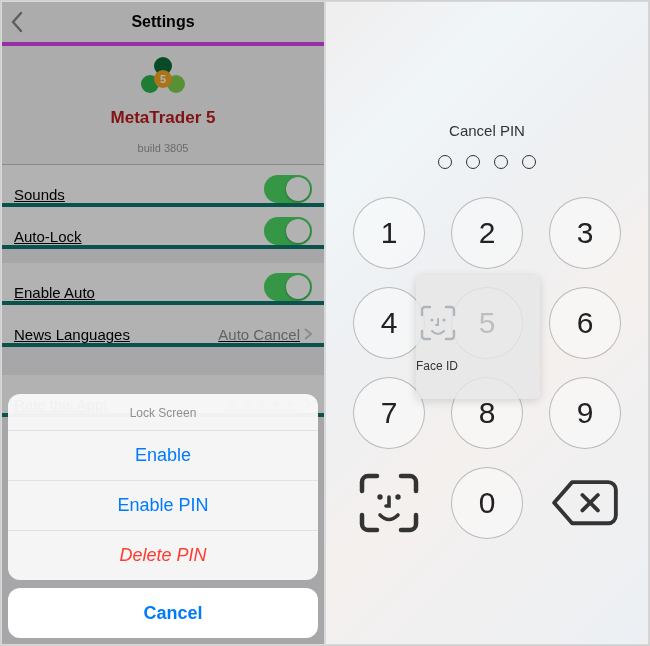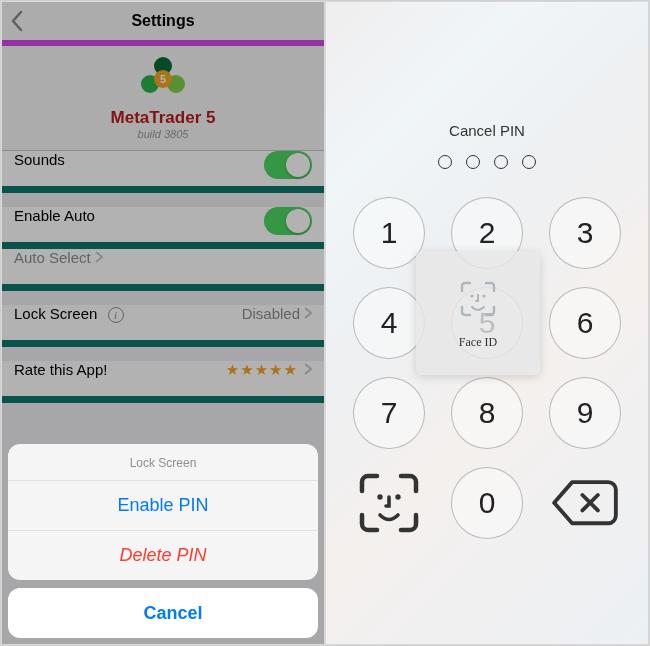"Settings" .nav-header { border-bottom: 6px solid #d946ef -> 4px solid #d946ef }
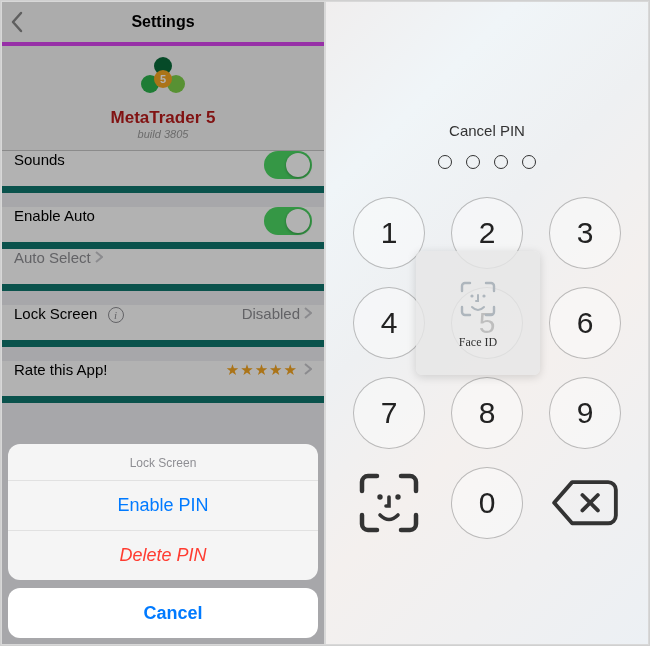"build 3805" .brand-build { font-style: italic -> none; margin-top: 0 -> 14px }
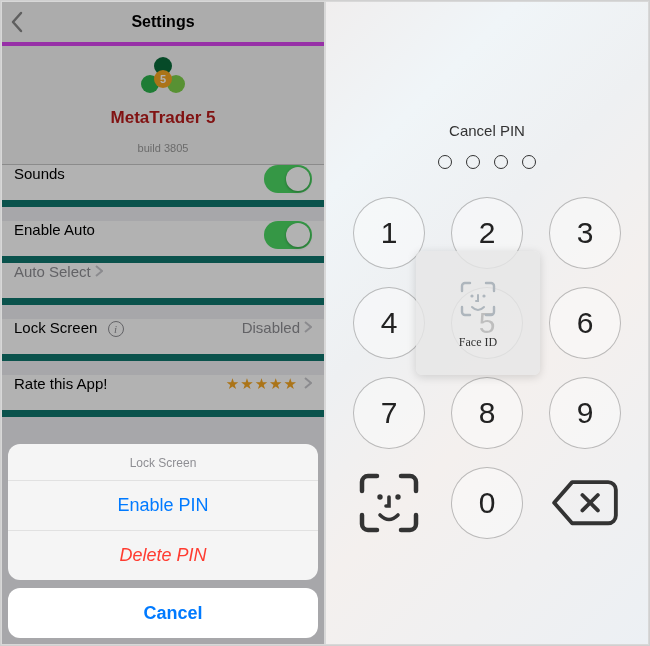"Sounds" .row { align-items: flex-start -> flex-end; border-bottom: 7px solid #0f766e -> 4px solid #0f766e; text-decoration: none -> underline }
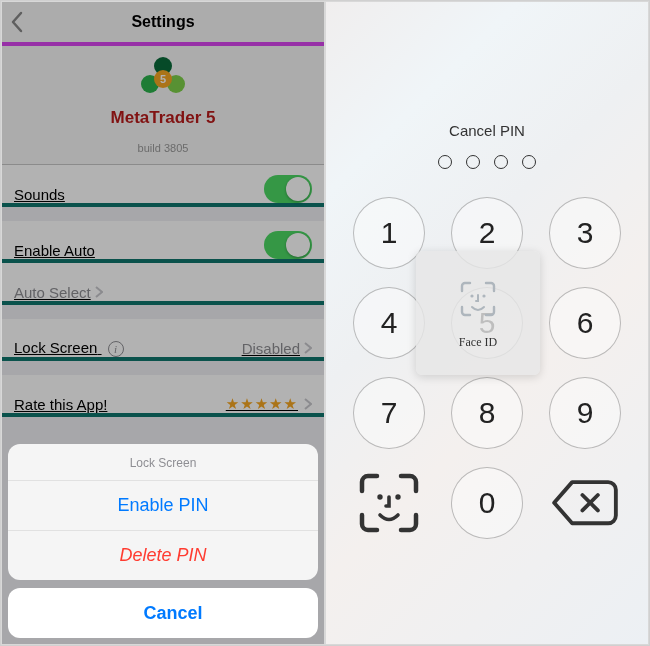"Auto-Lock" div.row { html: none -> <div> <div>Auto-Lock</div> <div> <div></div> </div> </div> }
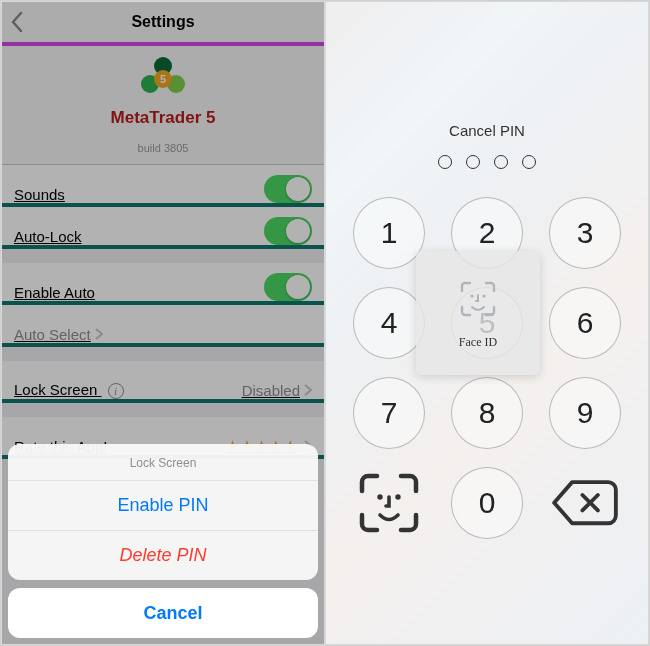"News Languages" div.label { html: none -> <div>News Languages</div> }
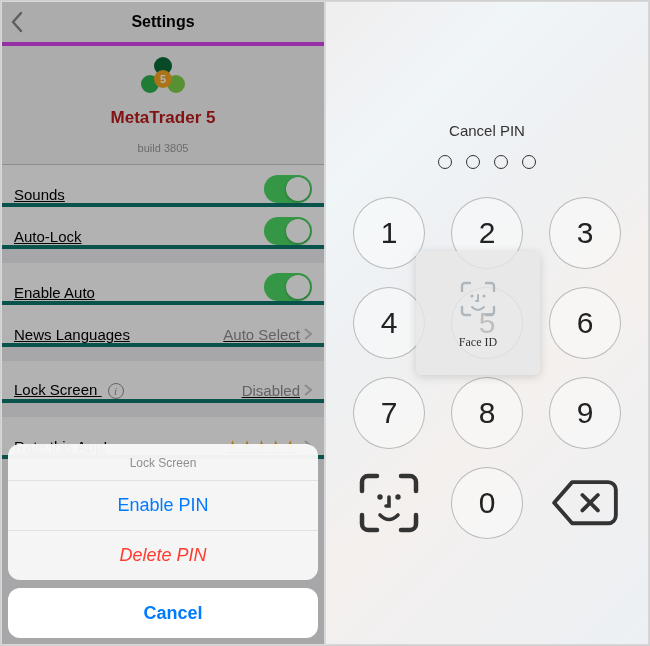"Auto Select" div.value { text: Select -> Cancel }
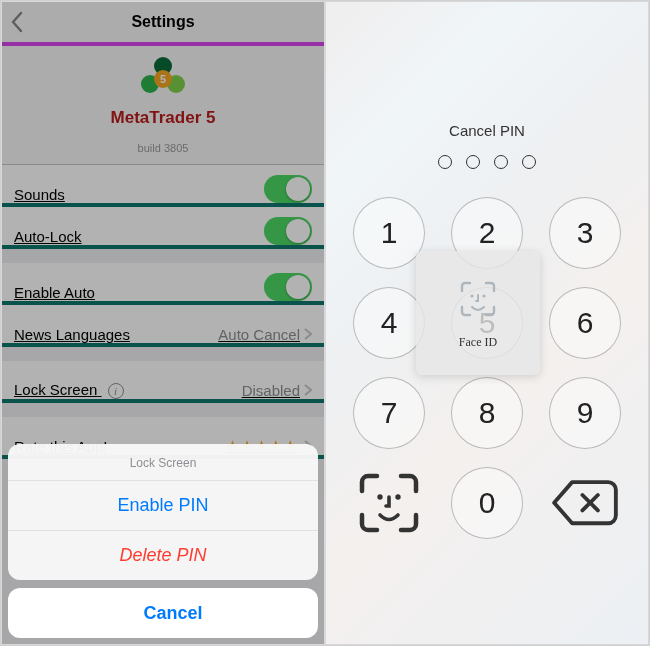"Face ID" .face-overlay { align-items: center -> flex-start; font-family: Liberation Serif, serif -> none; top: 54px -> 78px }
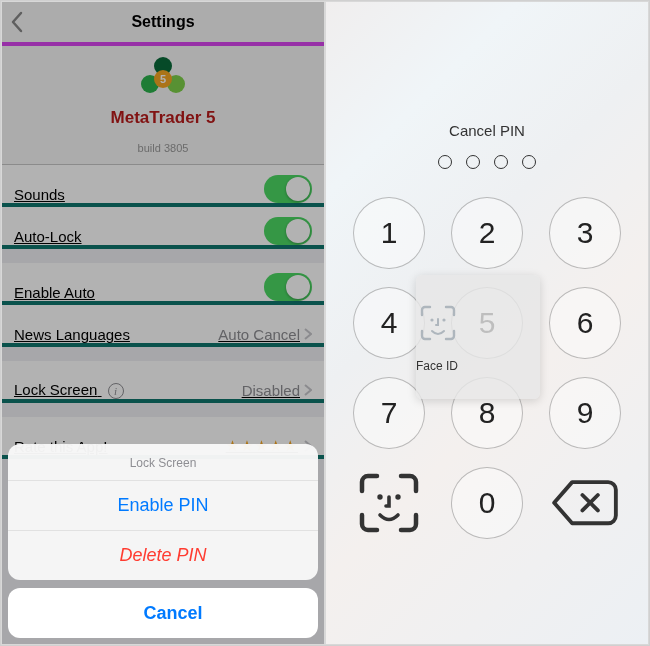"Lock Screen i" div.row { html: <div> <div> <span>Lock Screen</span> <span>i</span> </div> <div>Disabled</div> <div><svg> <polyline></polyline> </svg></div> </div> -> none }
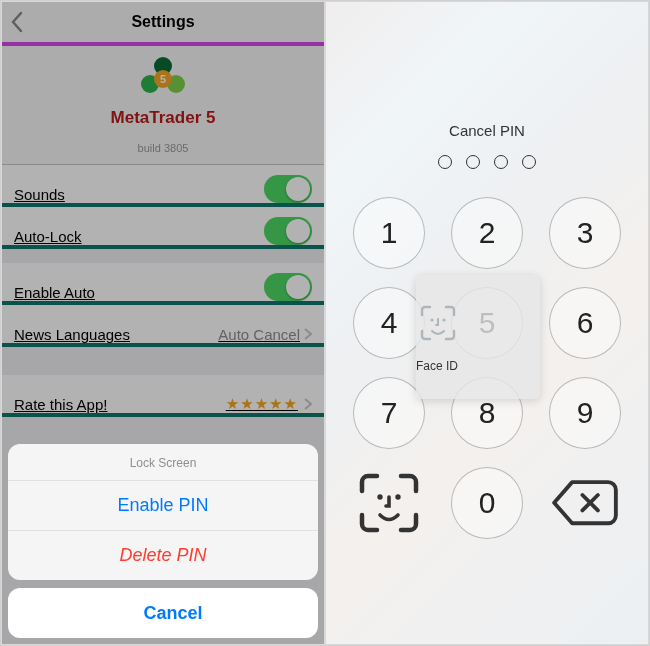"Enable" div.sheet-btn { html: none -> <div>Enable</div> }
